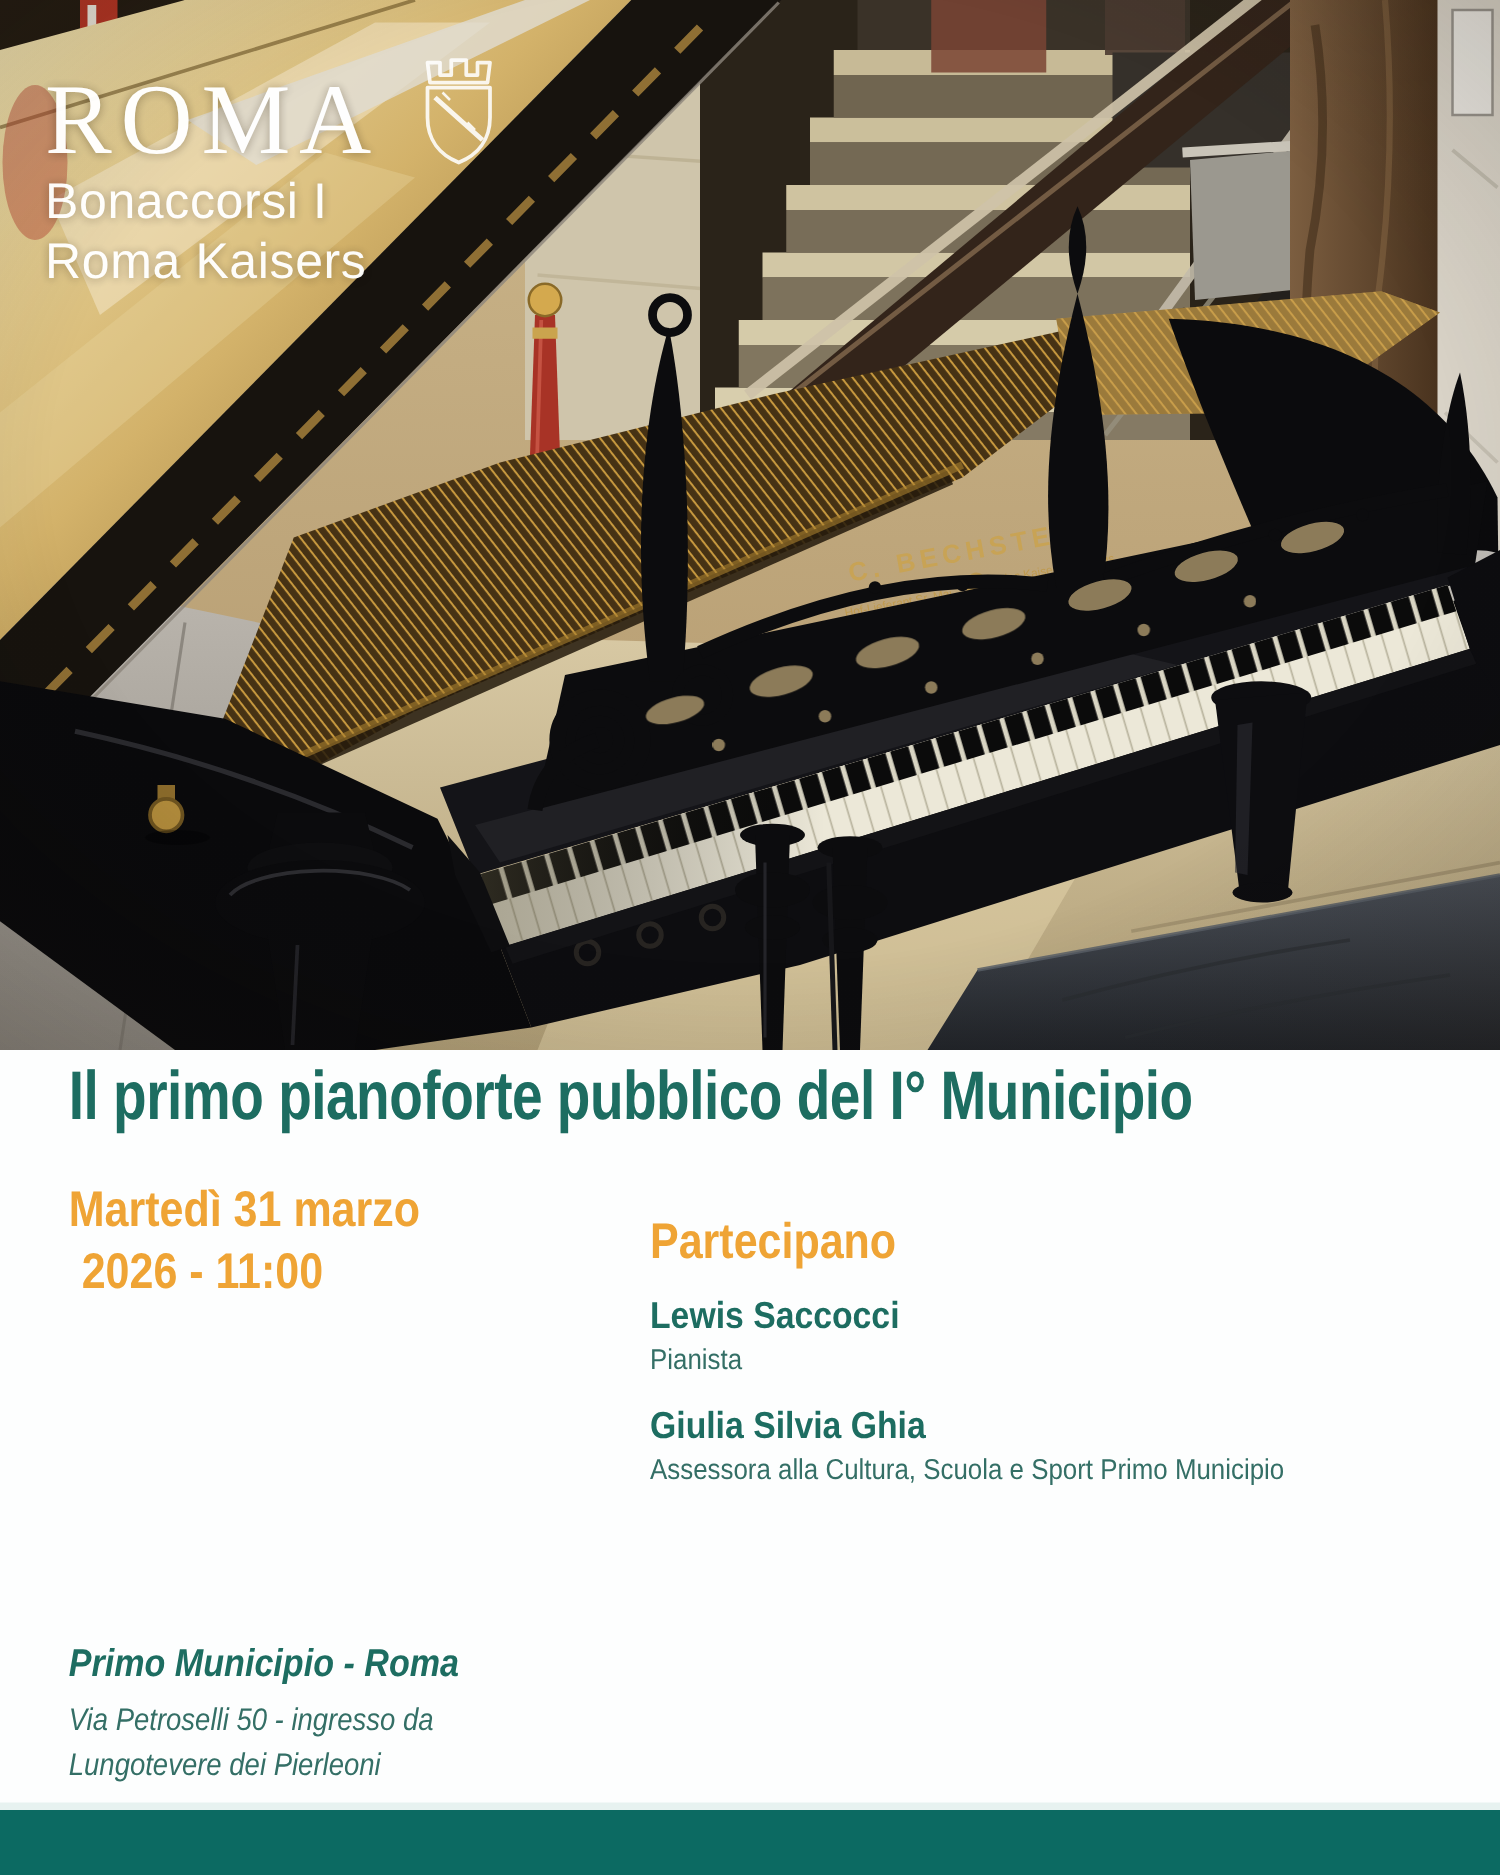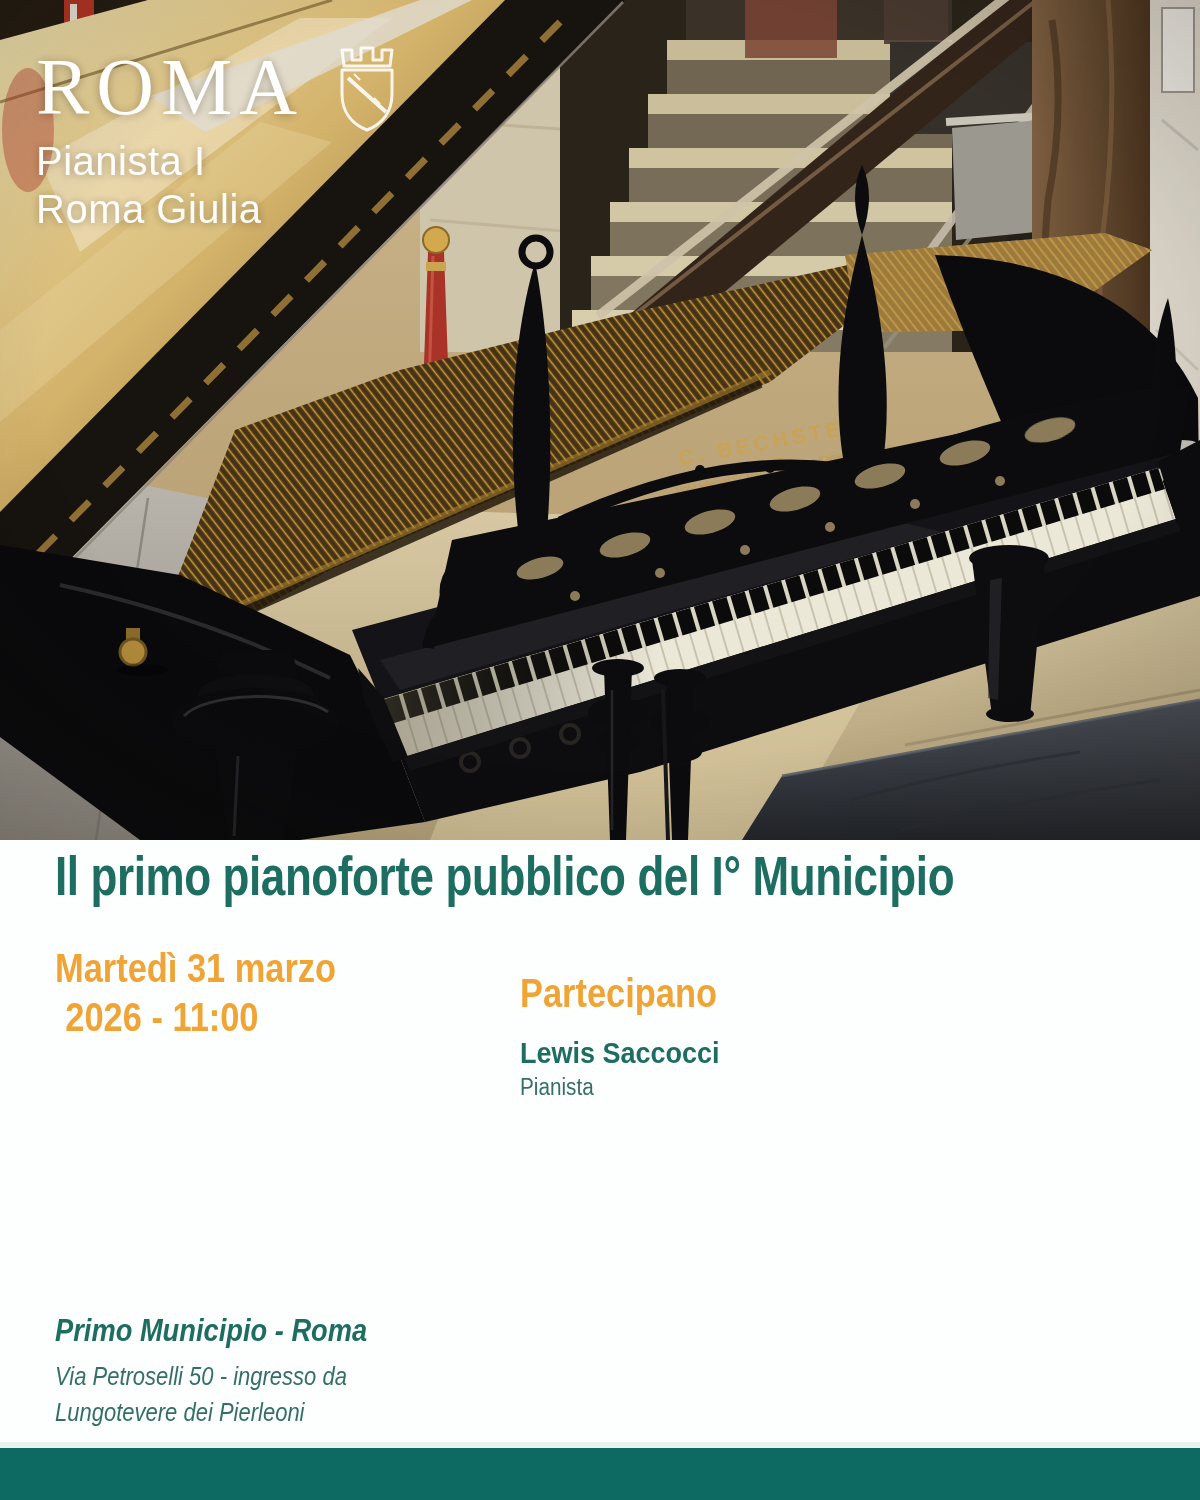"ROMA" .logo-row { align-items: center -> flex-end }
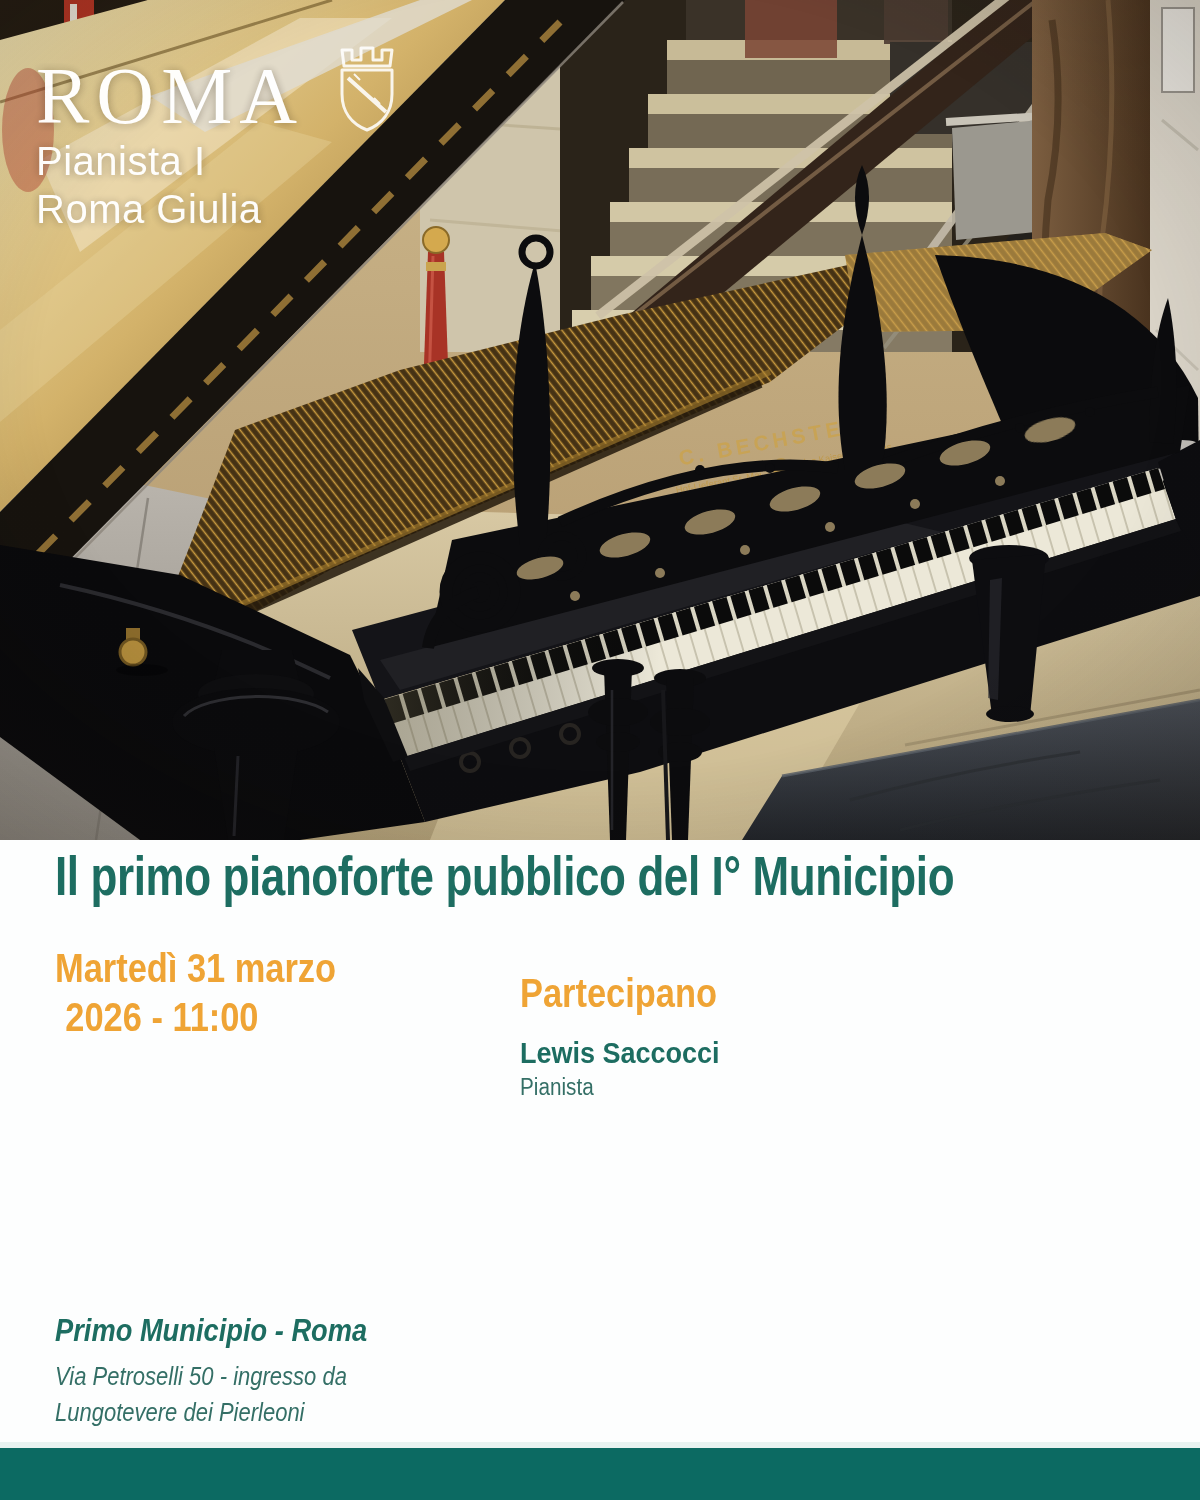"Pianista I" div.logo-sub { text: Pianista -> Bonaccorsi }
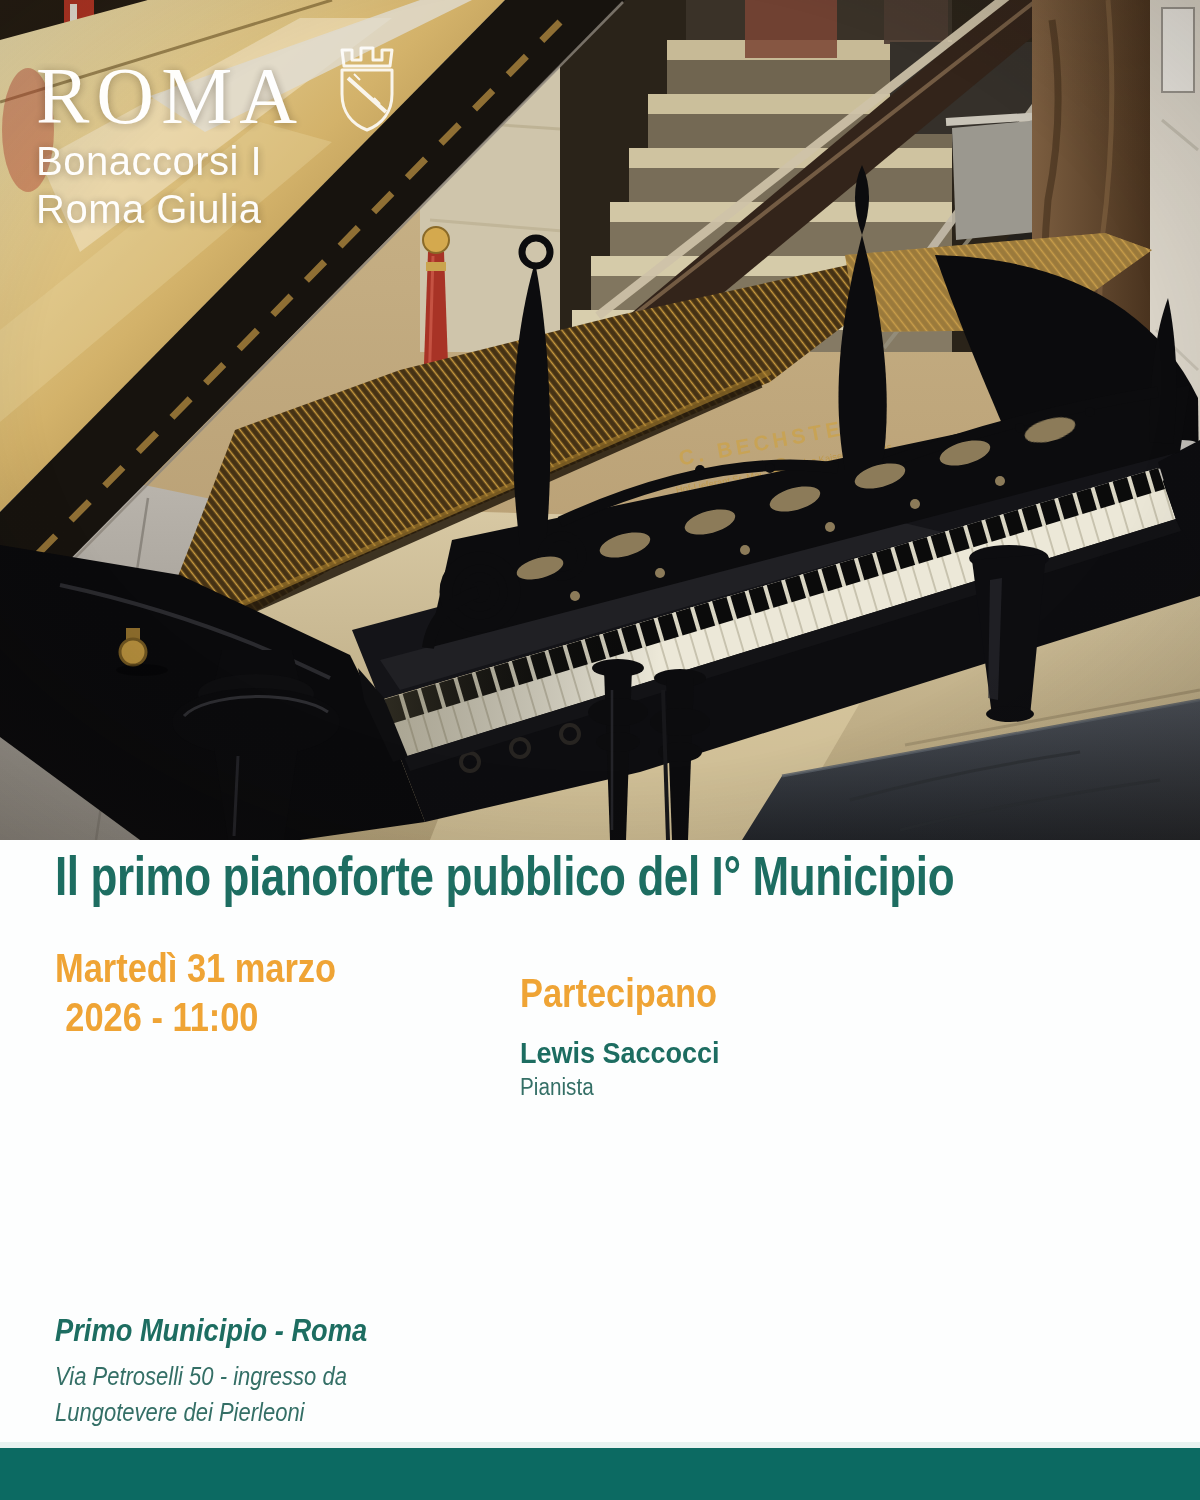"Roma Giulia" div.logo-sub { text: Giulia -> Kaisers }
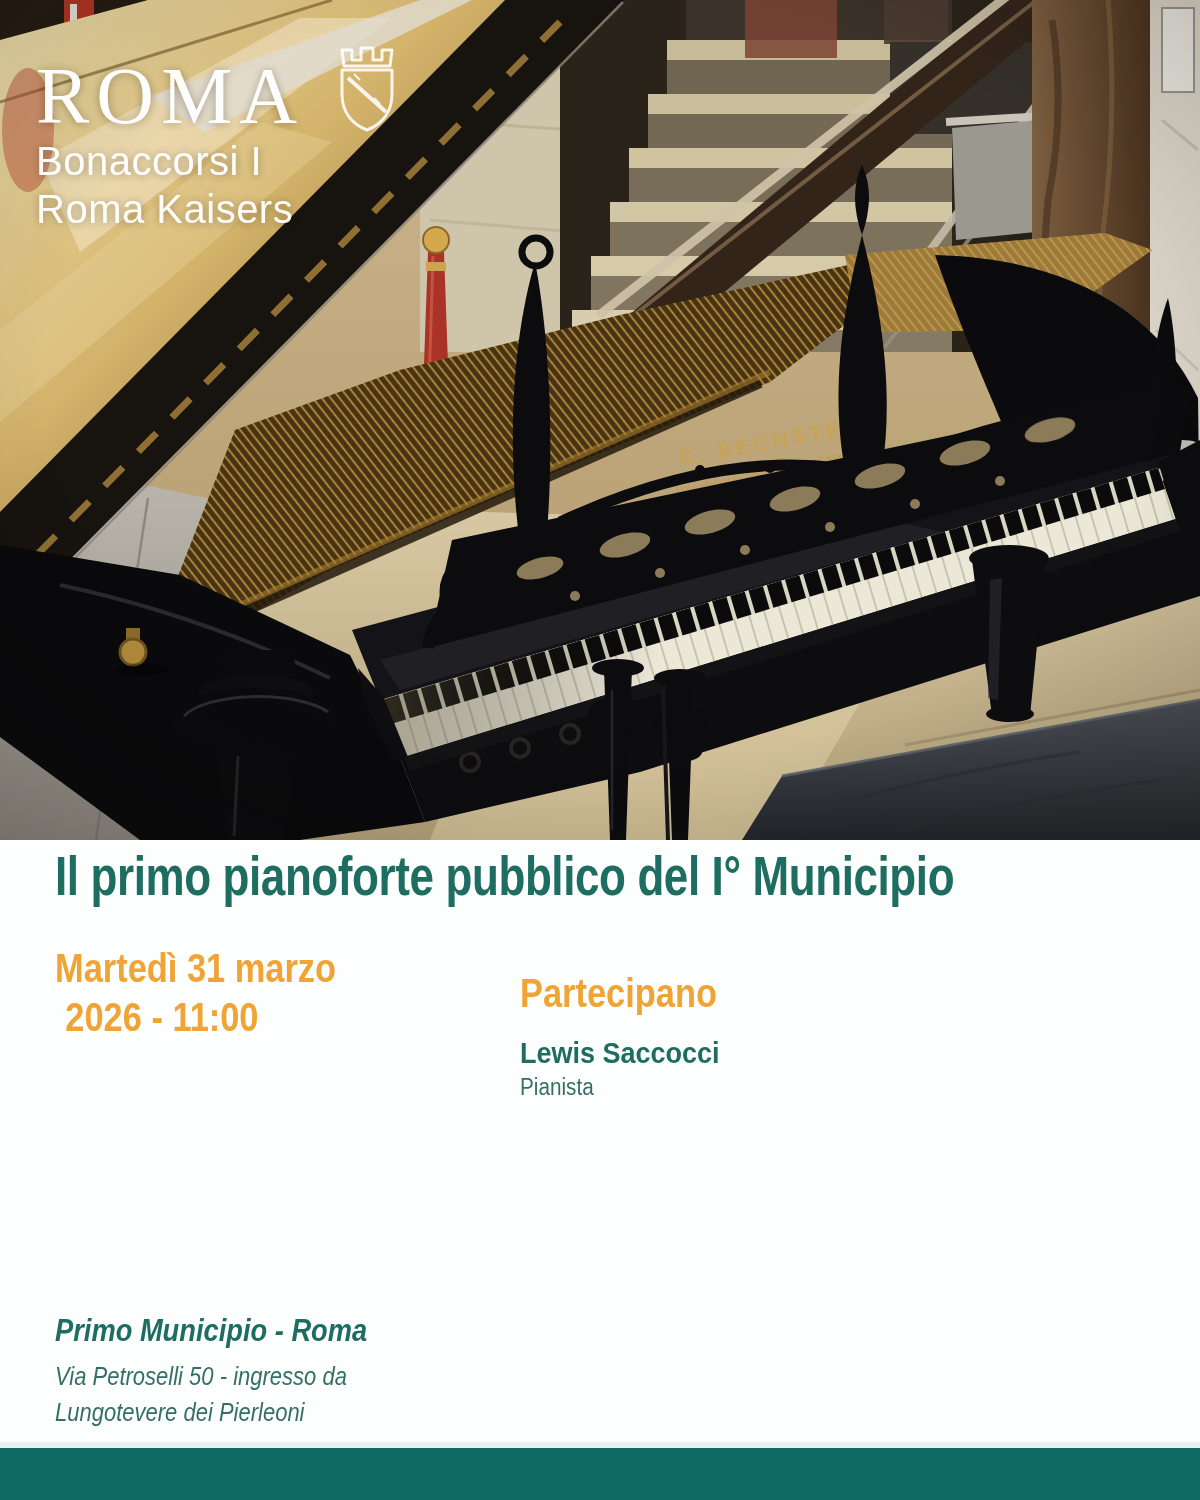"Giulia Silvia Ghia" div.person { html: none -> <div> <div>Giulia Silvia Ghia</div> <div>Assessora alla Cultura, Scuola e Sport Primo Municipio</div> </div> }
